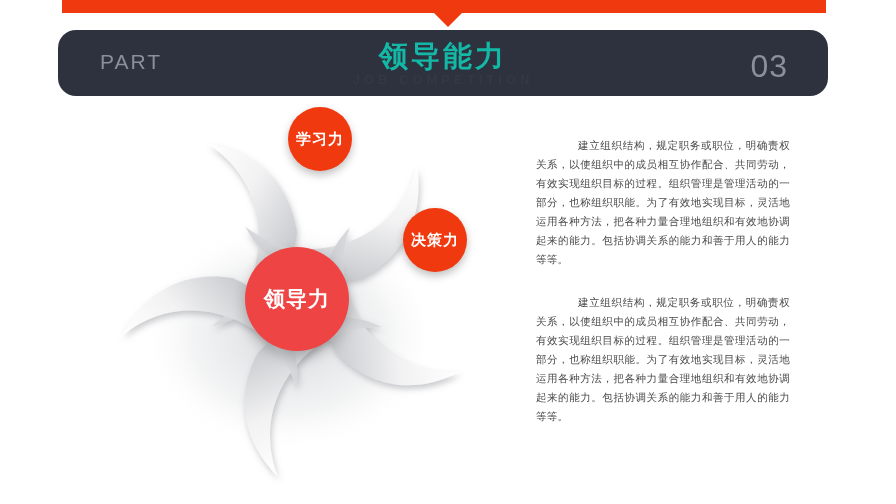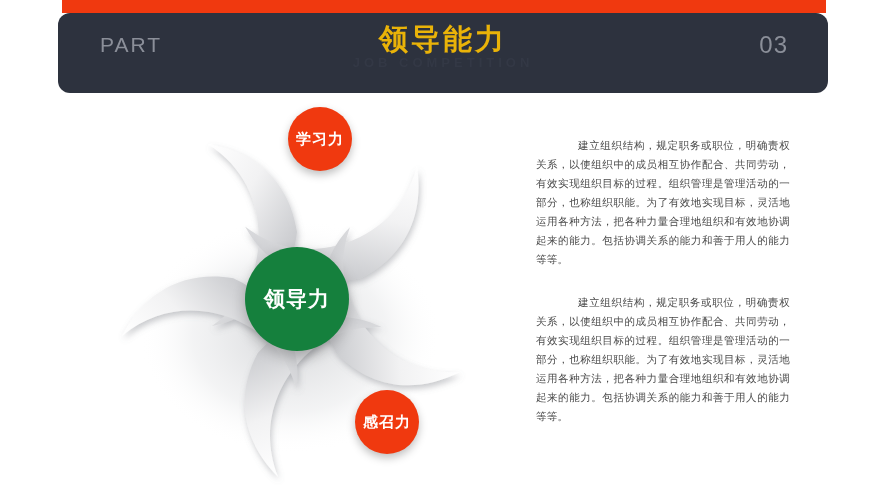"PART" .header-bar { border-radius: 12px -> 18px; height: 80px -> 66px; top: 13px -> 30px }
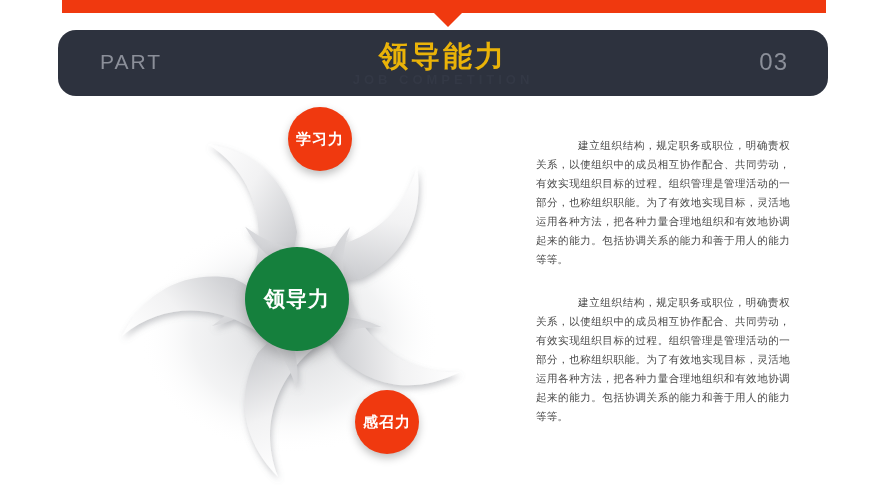"领导能力" .header-title { color: #eab308 -> #14b8a6 }
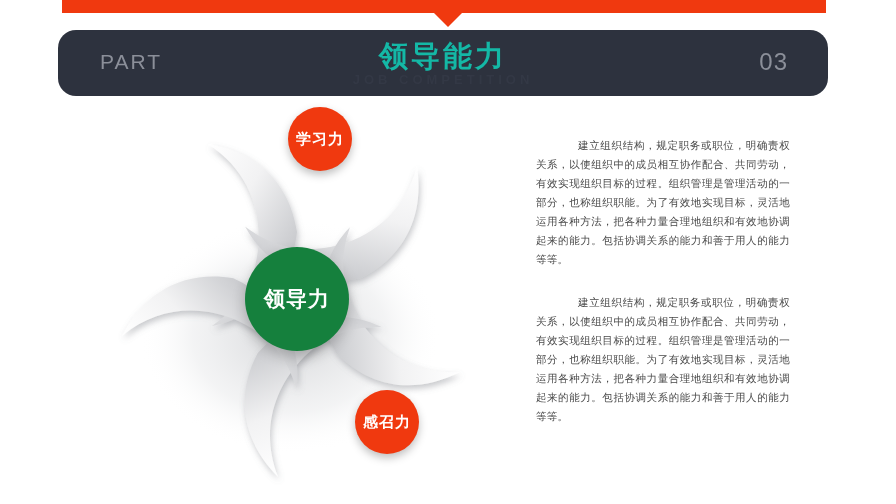"03" .header-number { font-size: 24px -> 32px }
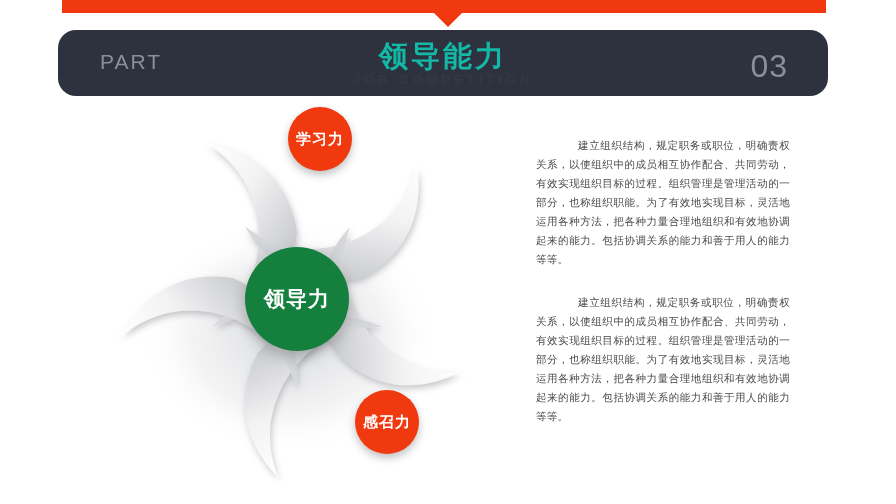"决策力" div.node { html: none -> <div>决策力</div> }
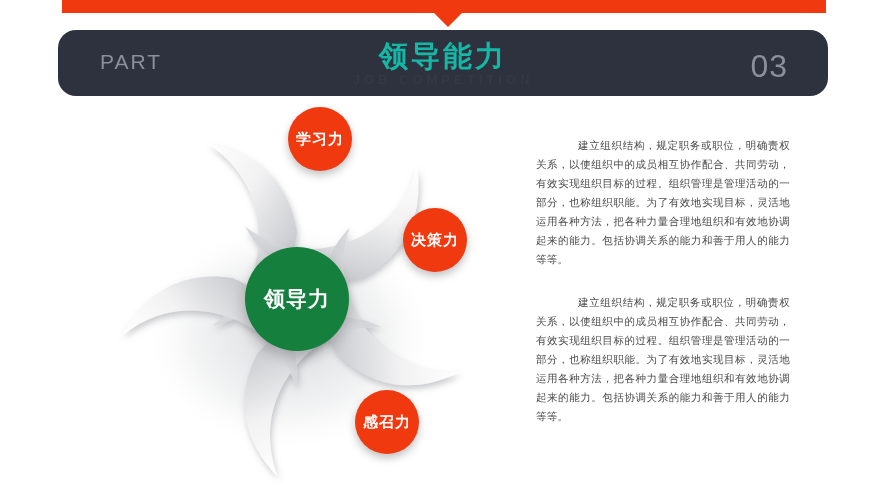"领导力" .node-center { background: #15803d -> #ef4444 }
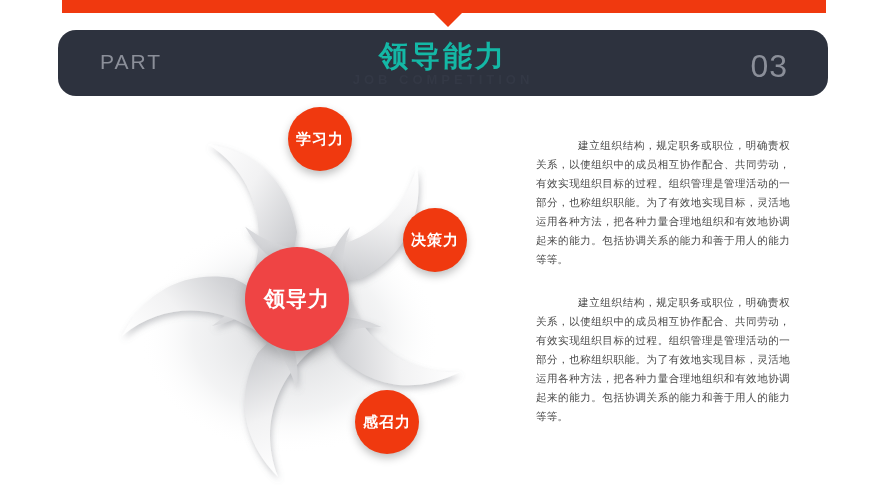"感召力" div.node { html: <div>感召力</div> -> none }
